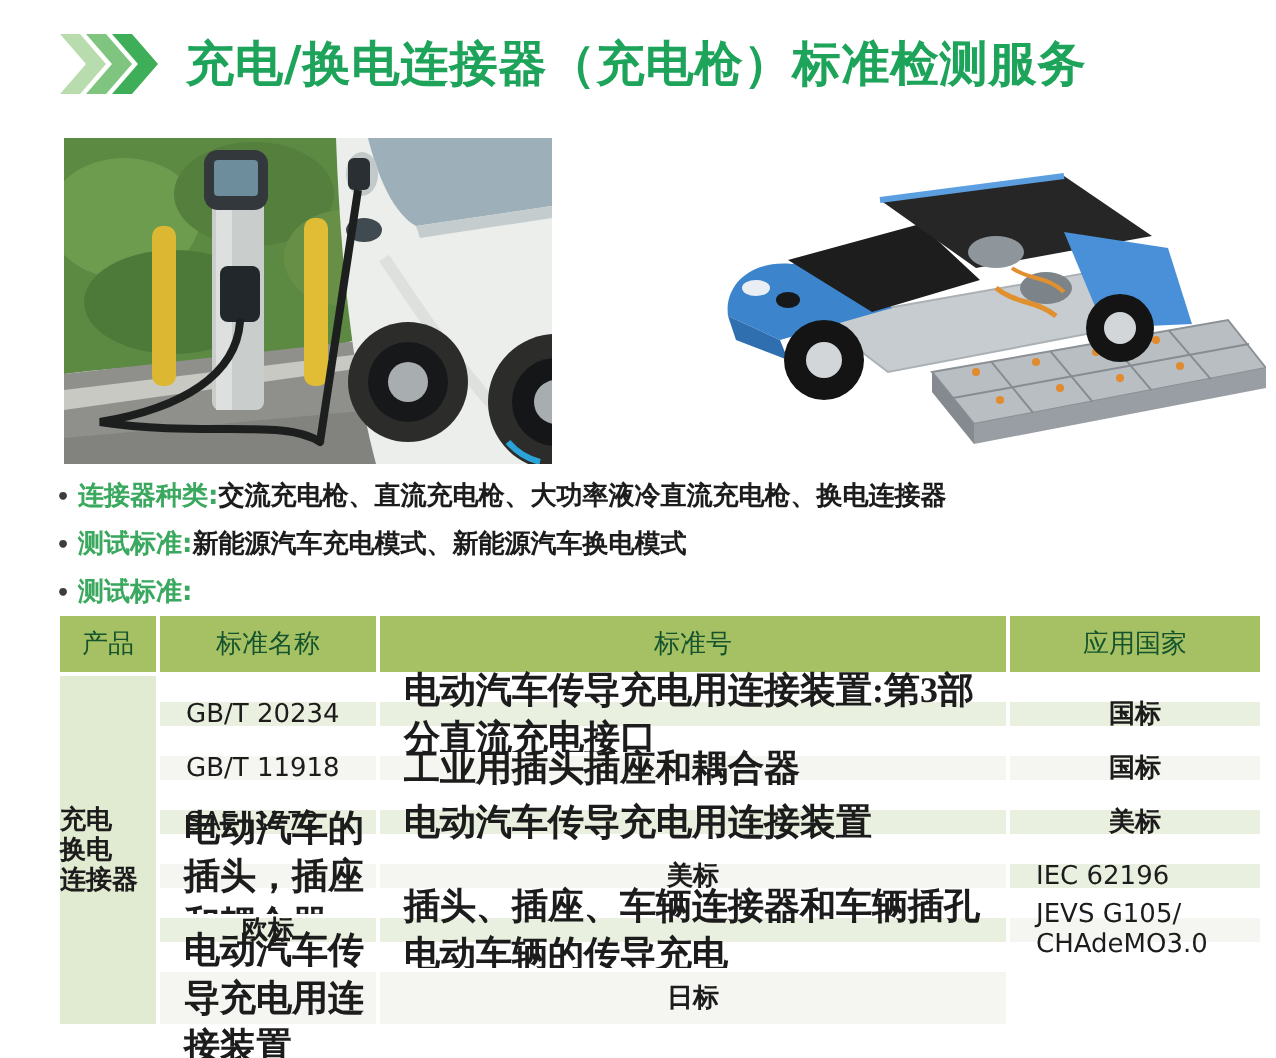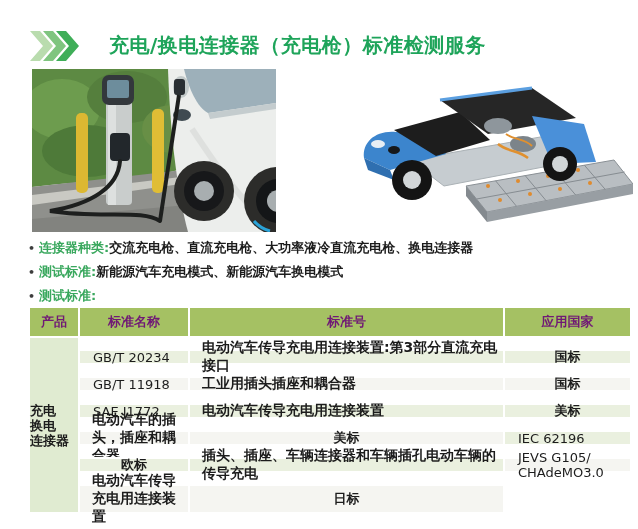"充电/换电连接器（充电枪）标准检测服务" .page-title { font-size: 20px -> 24px; margin: 16px -> 0 }
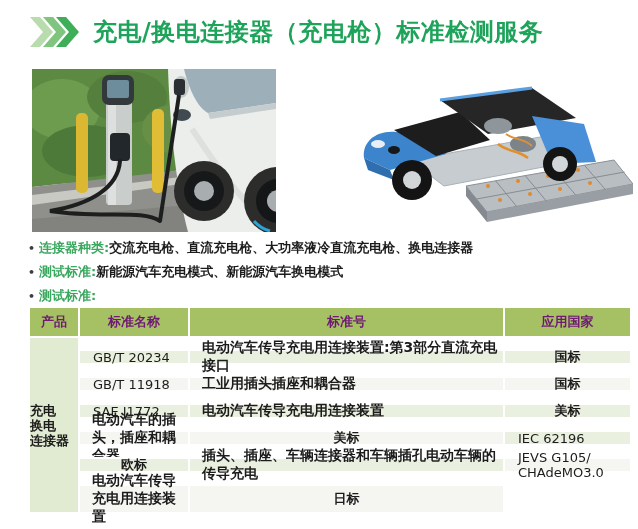"产品" .th { color: #701a75 -> #14532d; font-weight: bold -> normal }
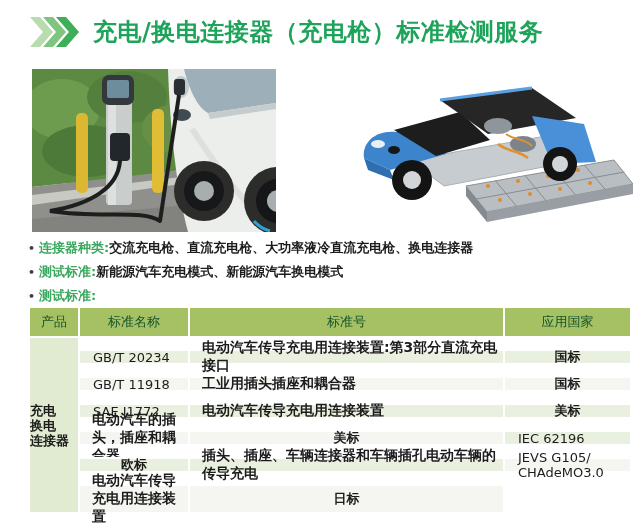"电动汽车传导充电用连接装置:第3部分直流充电接口" .c-name { font-family: none -> Liberation Serif, serif; font-size: 14px -> 18px }
